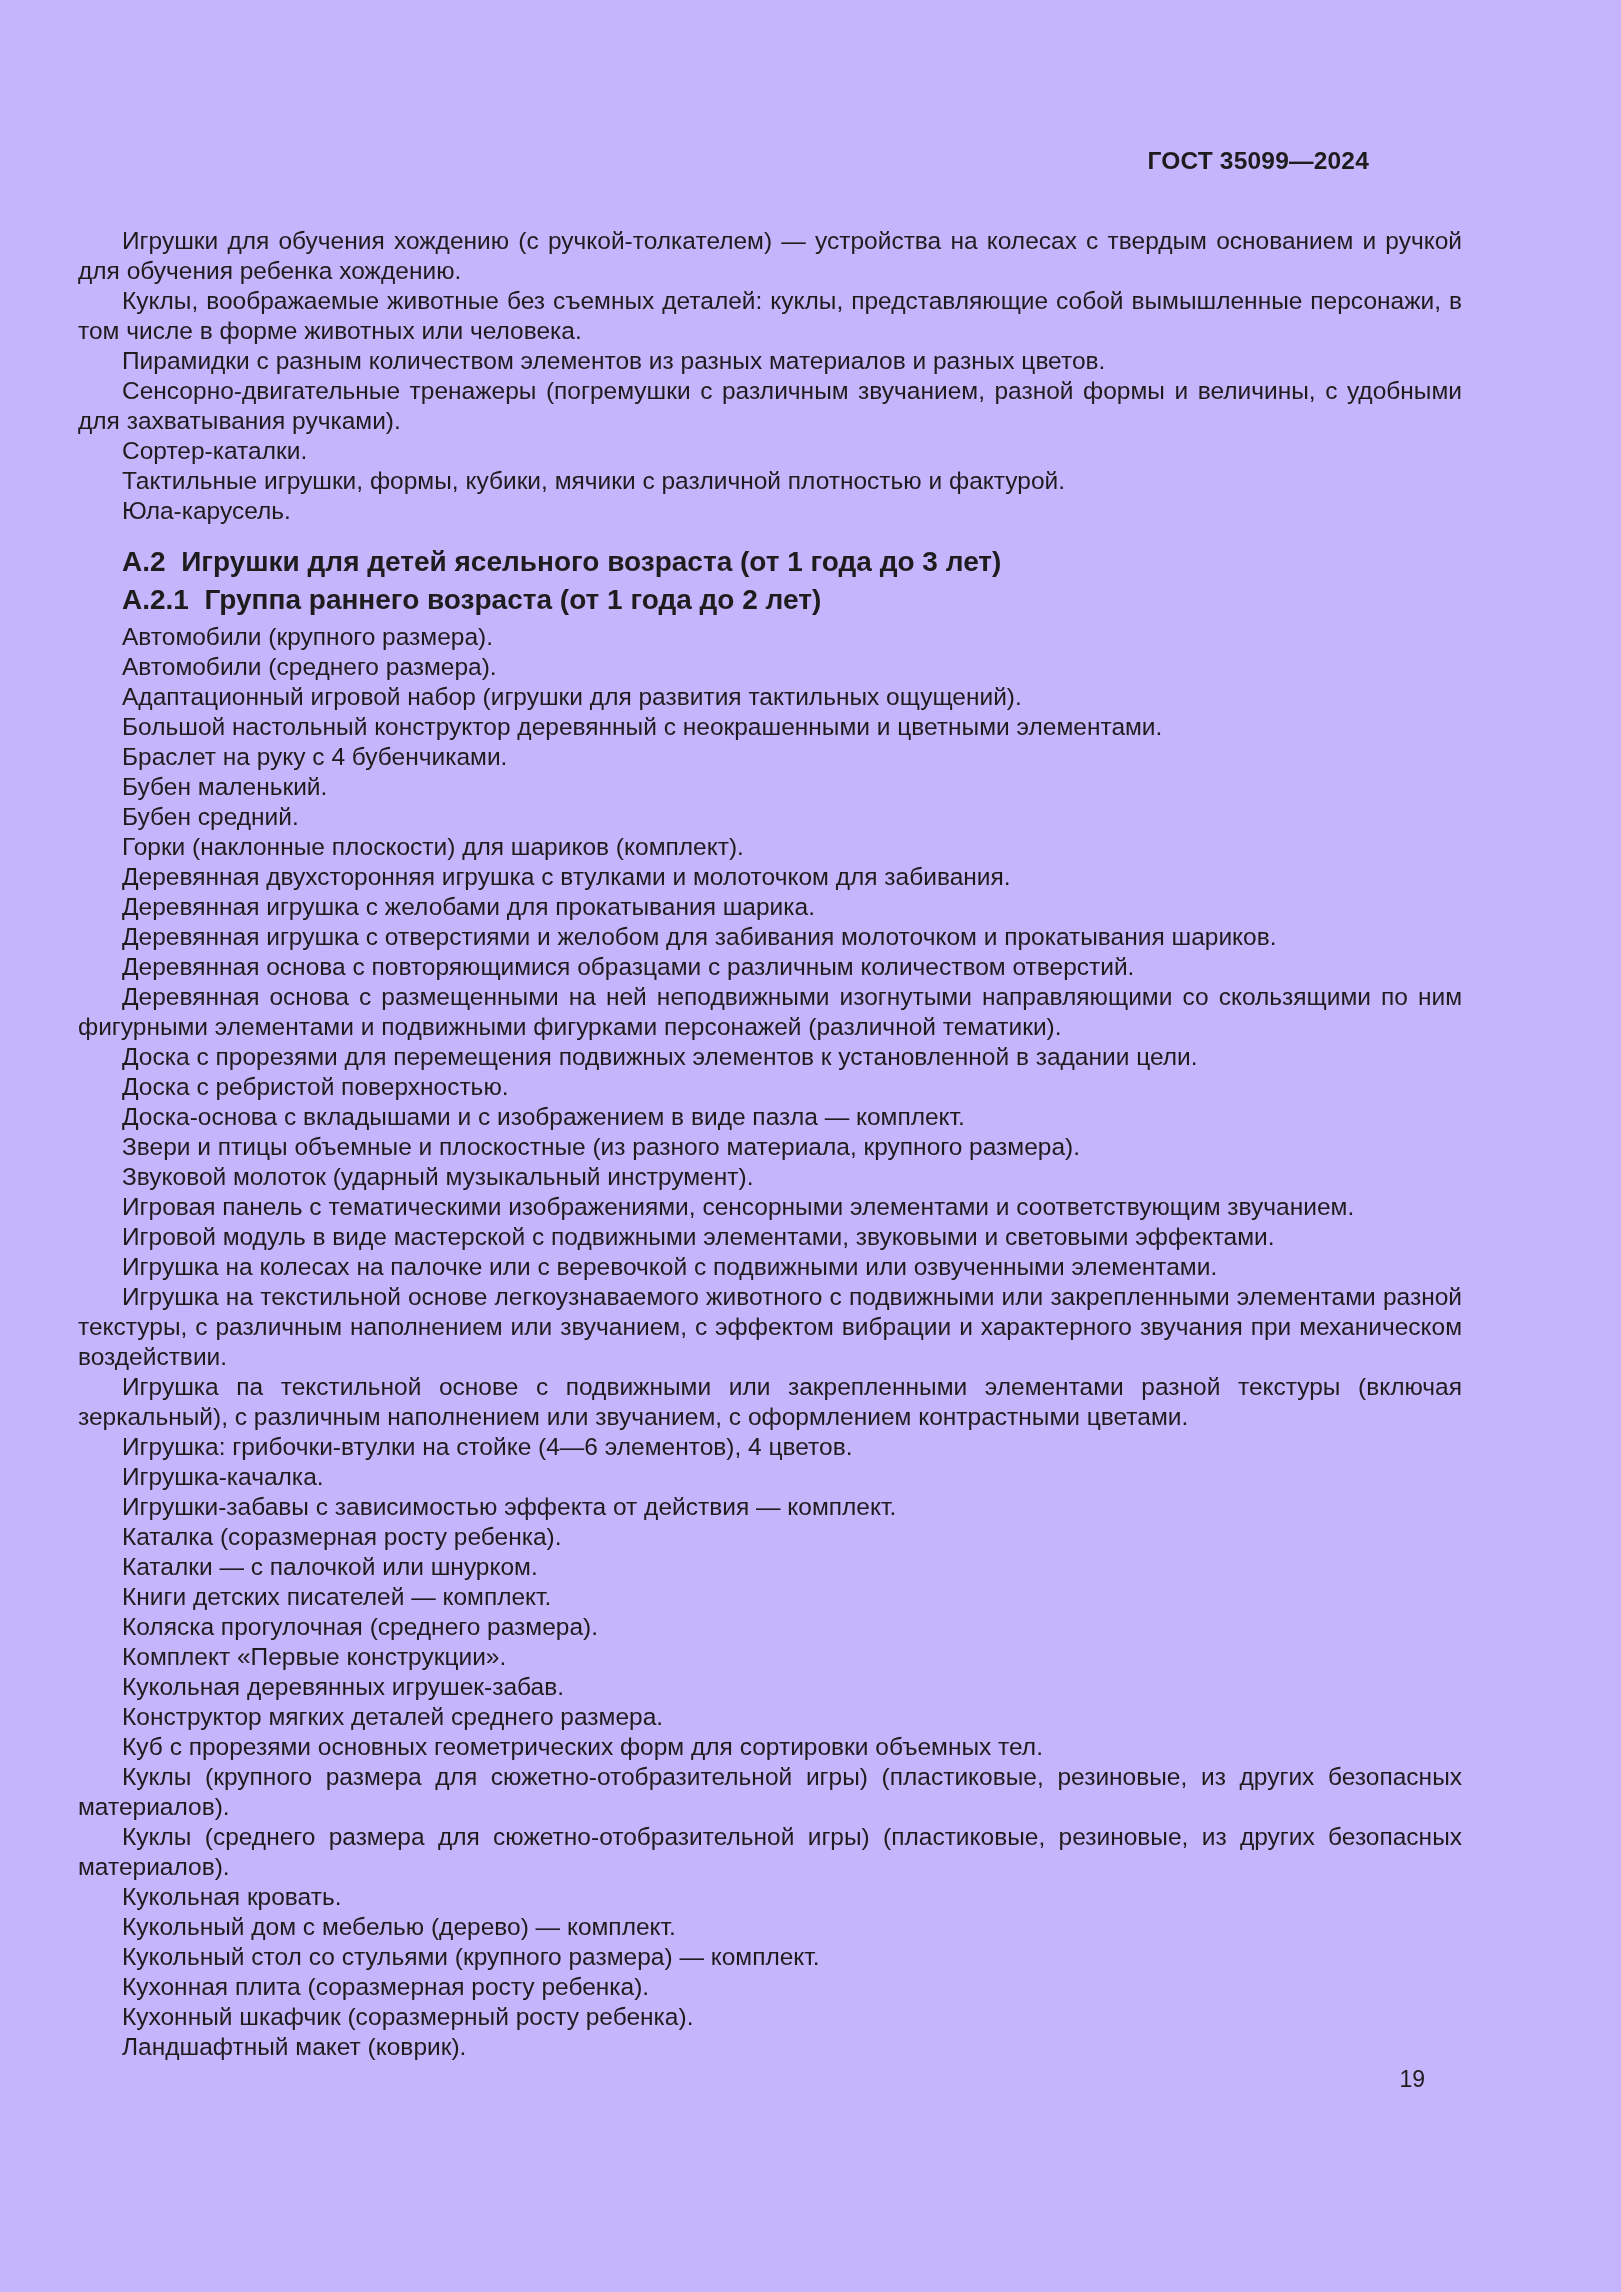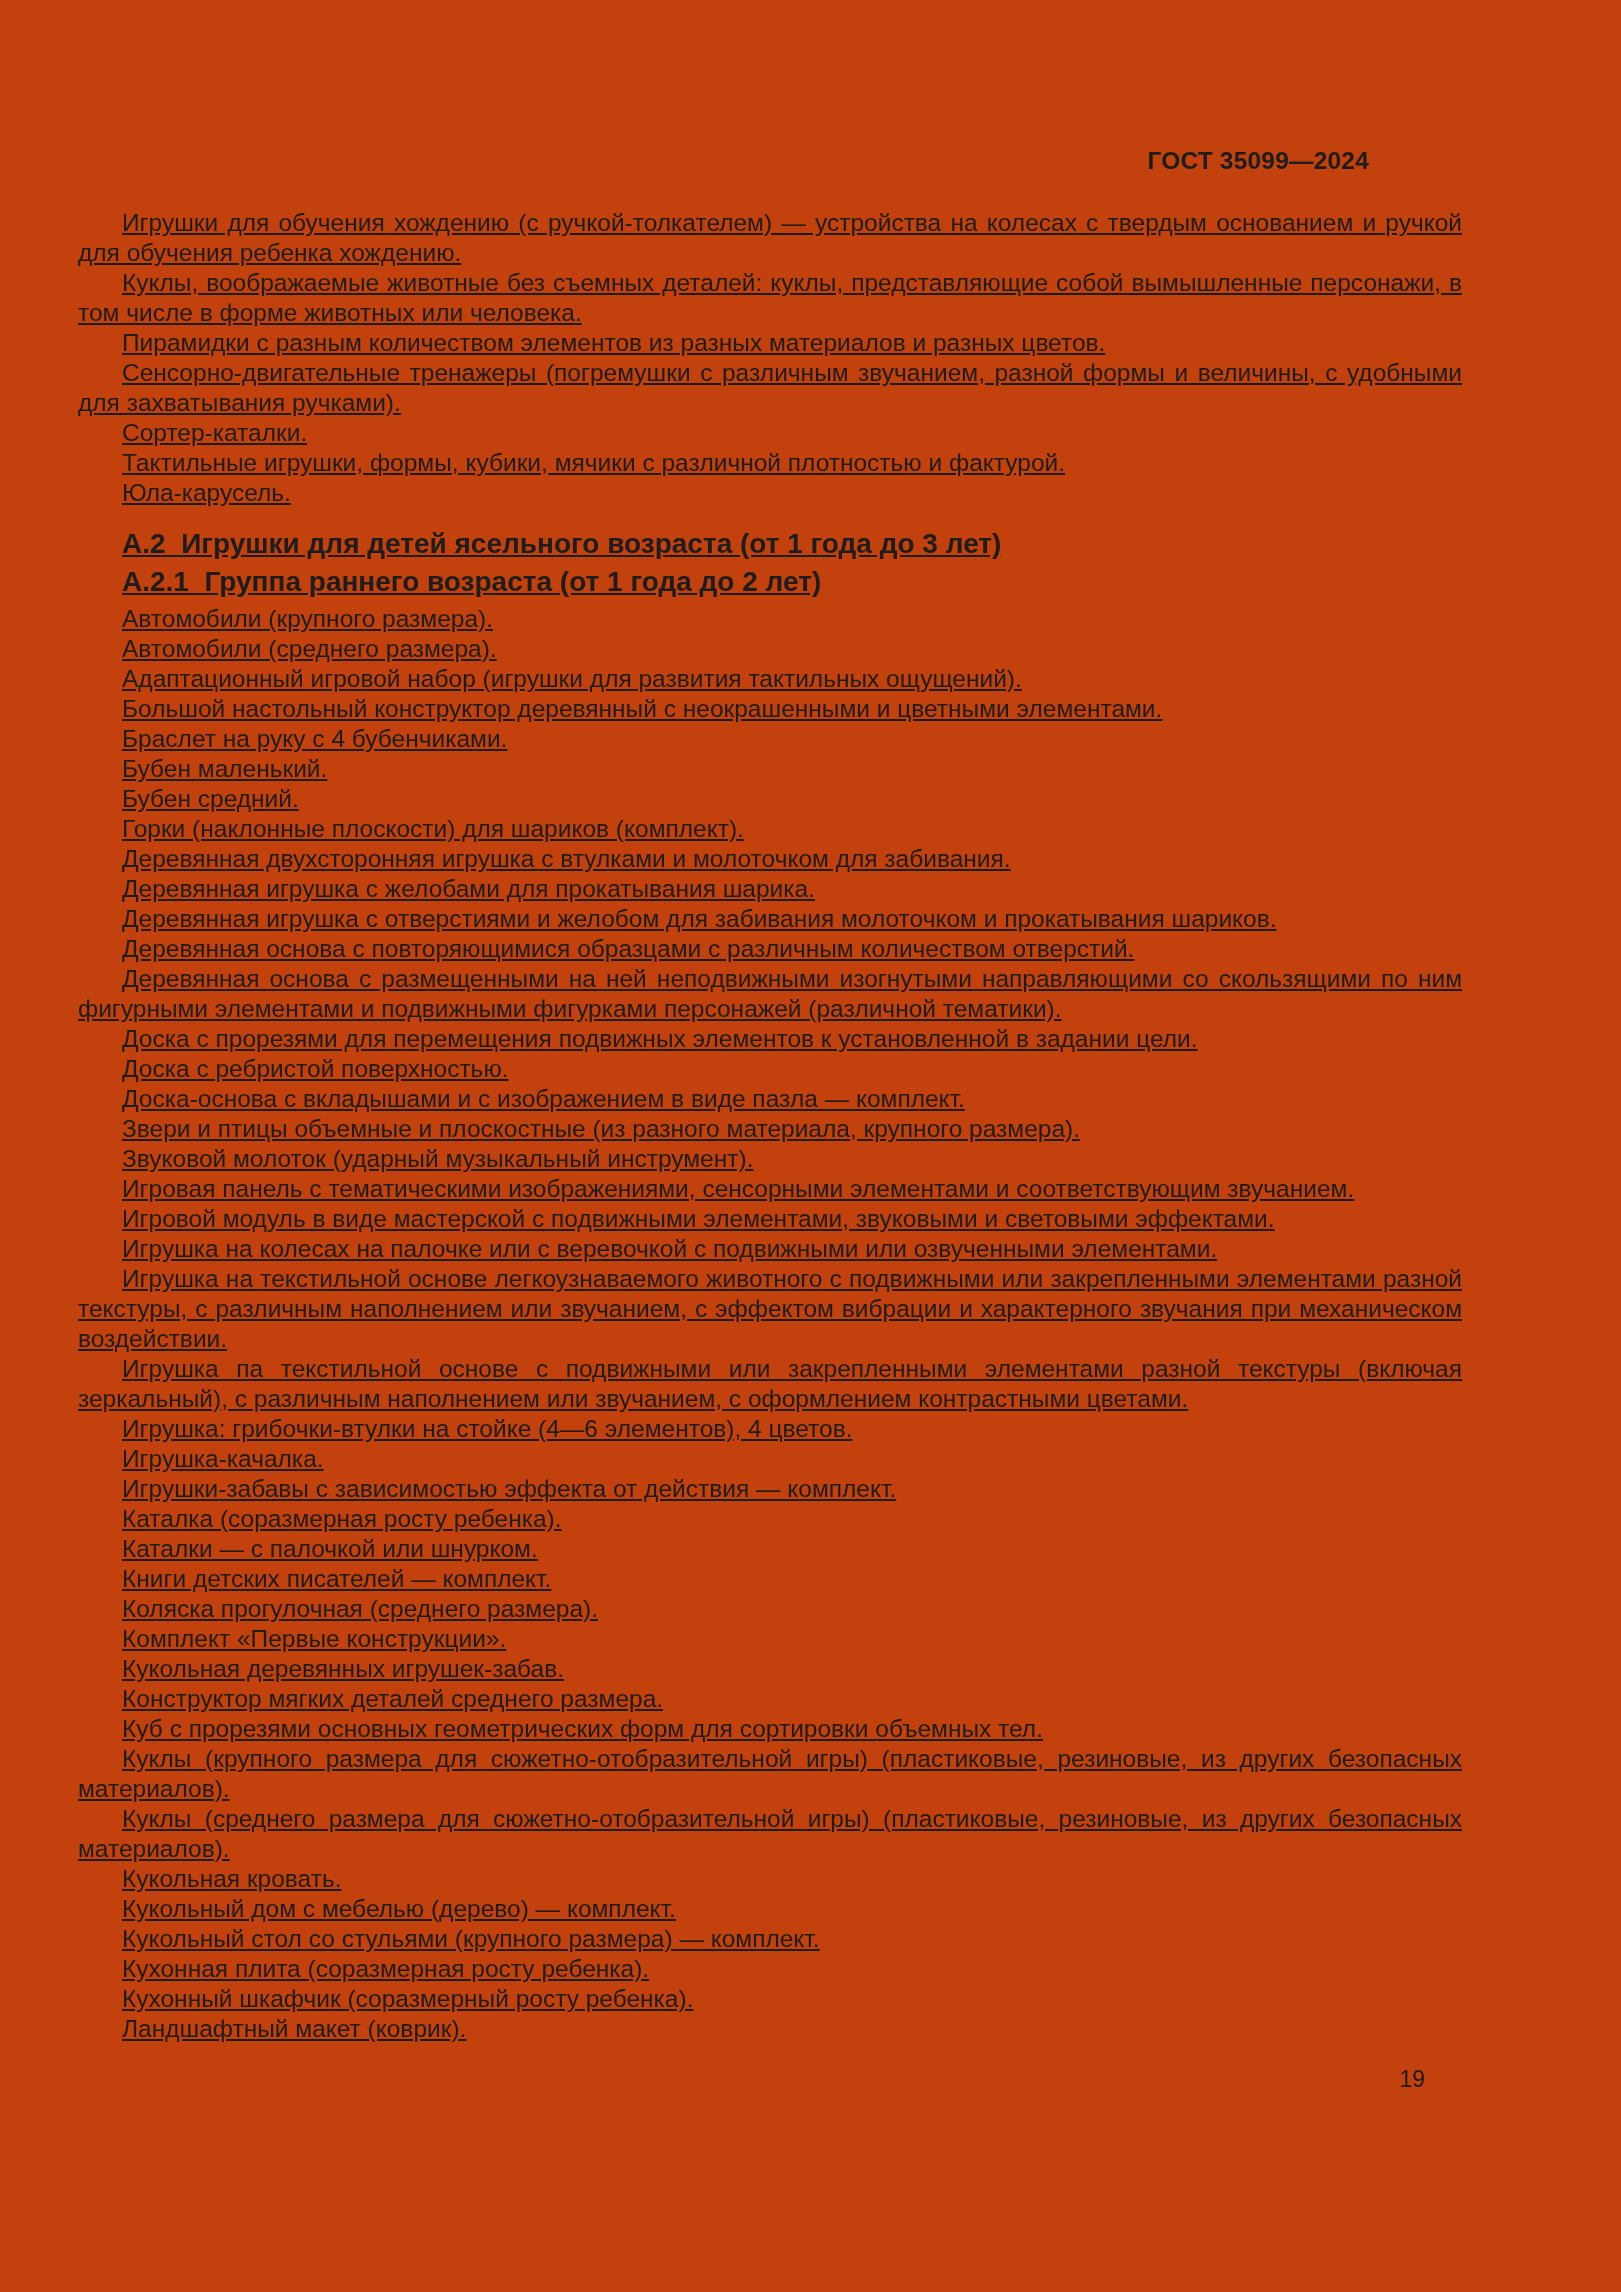"ГОСТ 35099—2024" .page { background: #c2410c -> #c4b5fd }
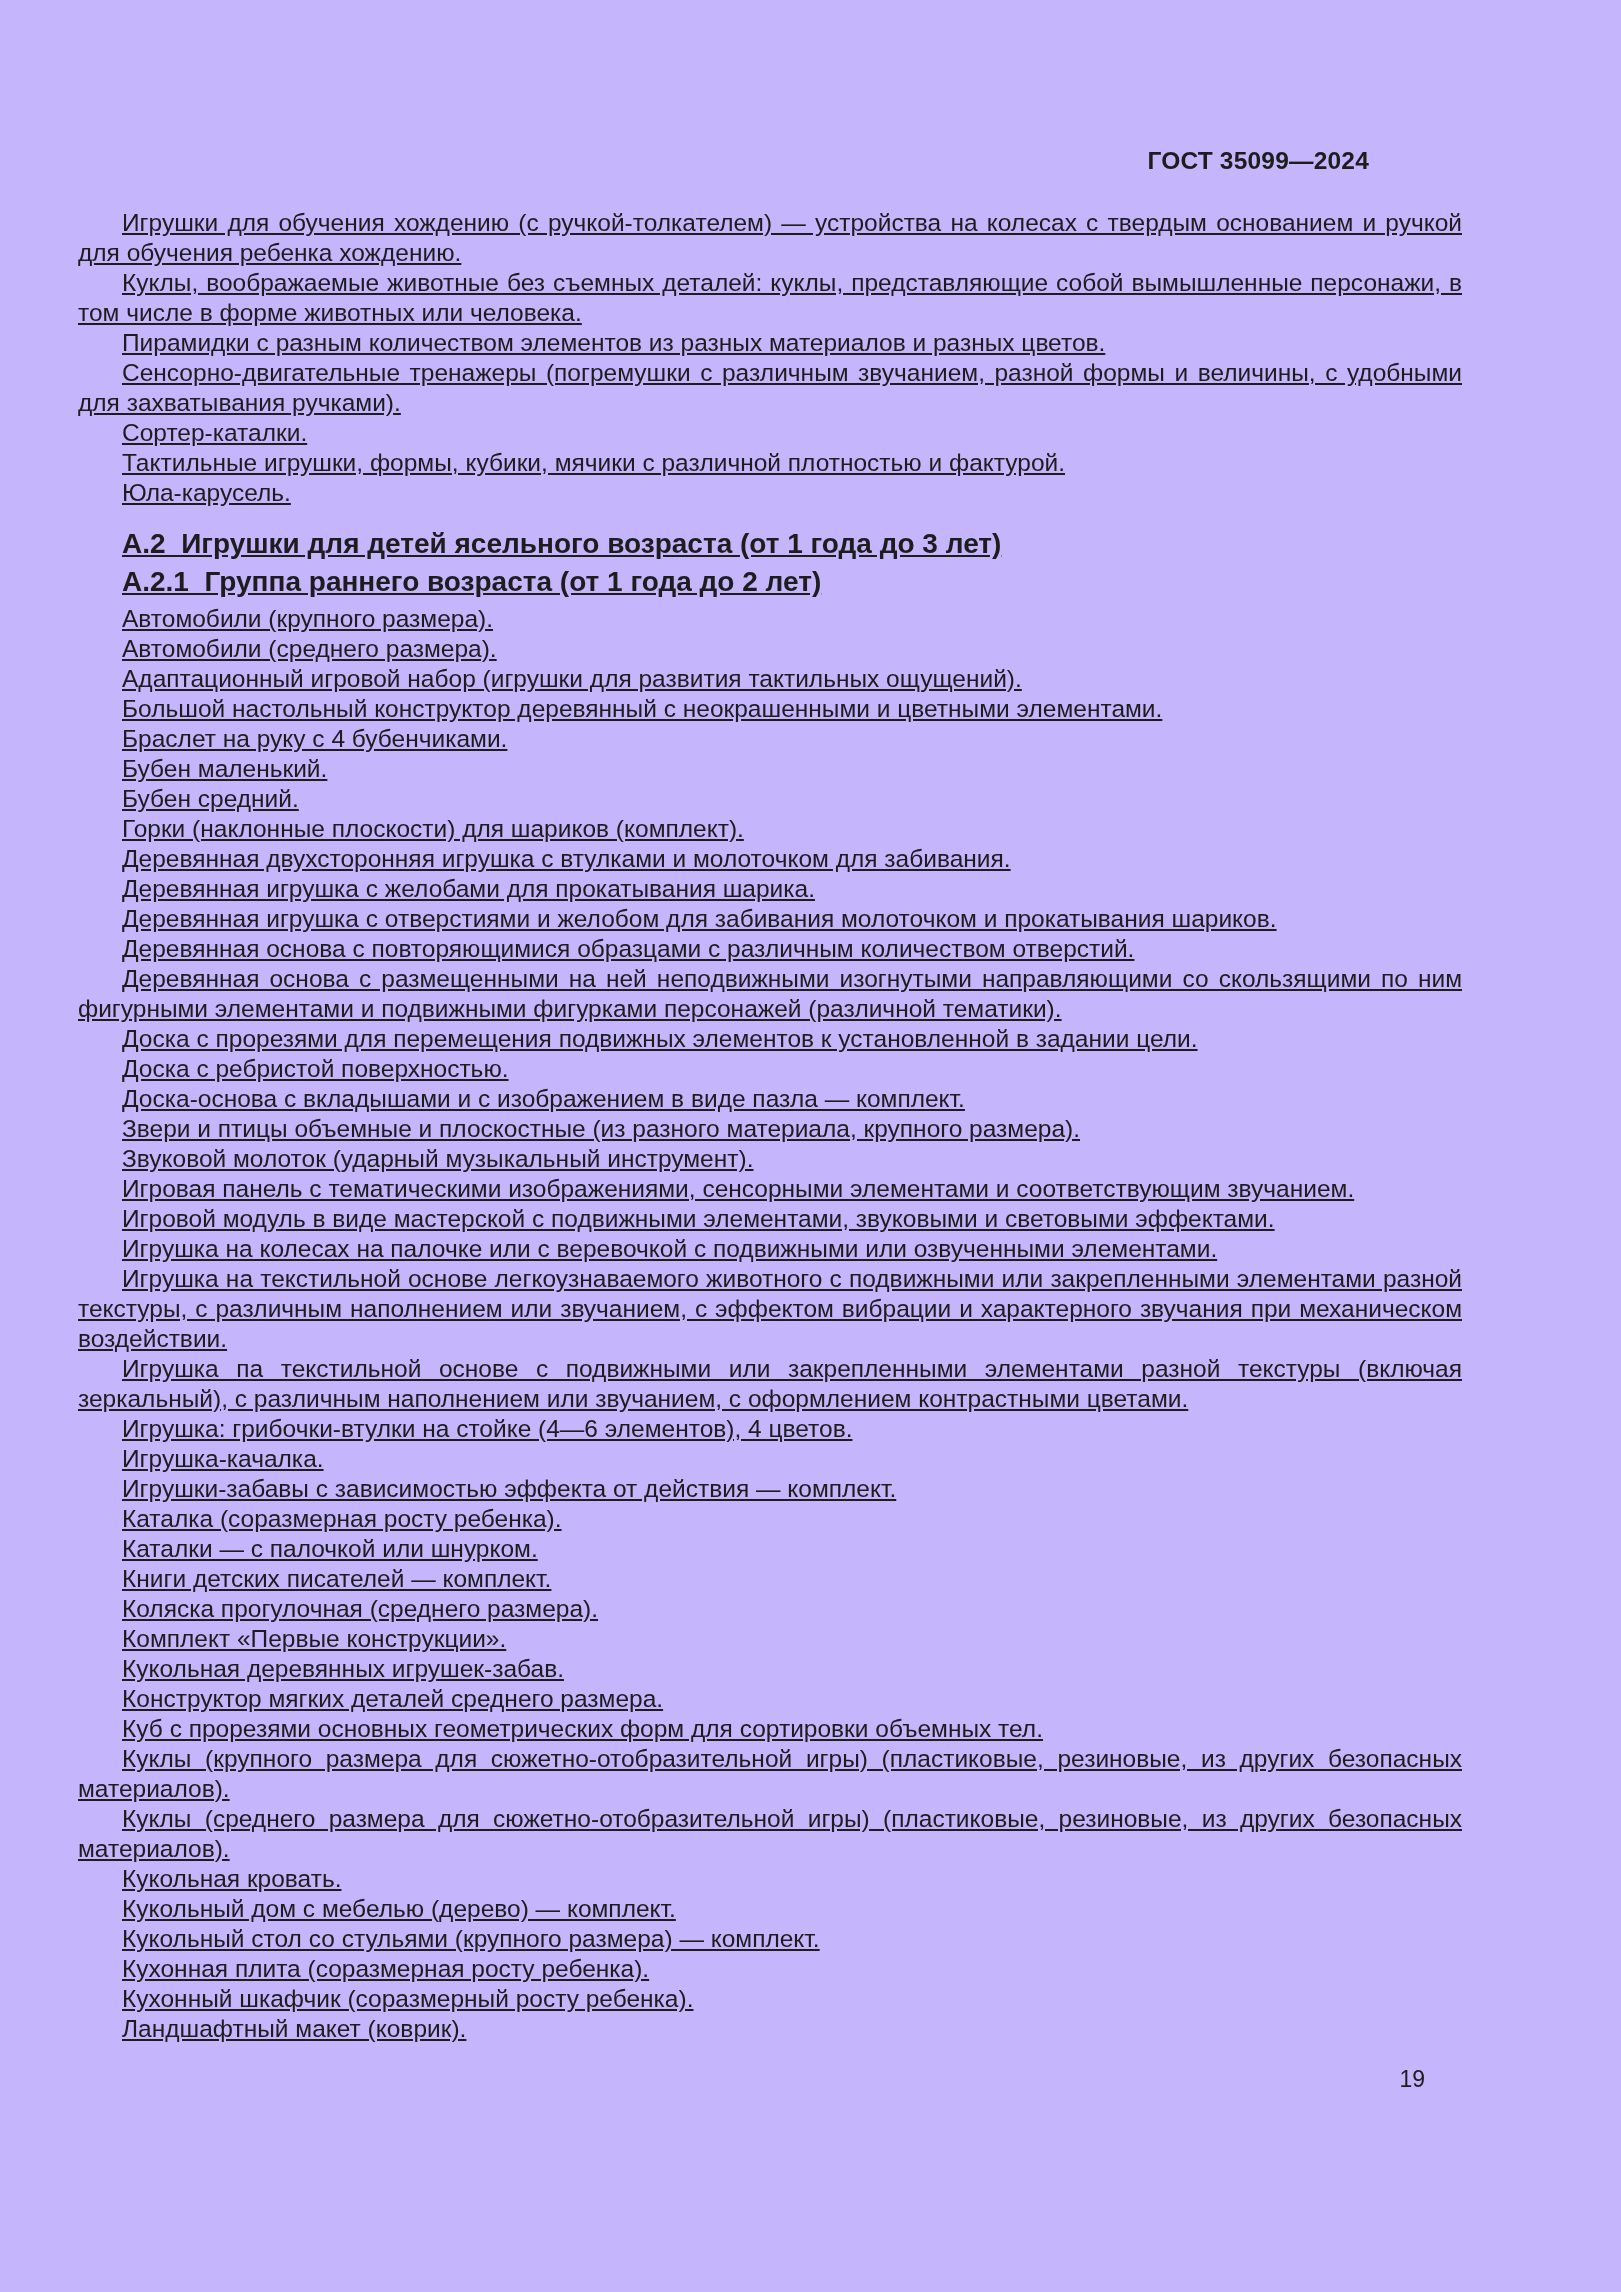"Игрушки для обучения хождению (с" .content { text-decoration: underline -> none; top: 208px -> 226px }
